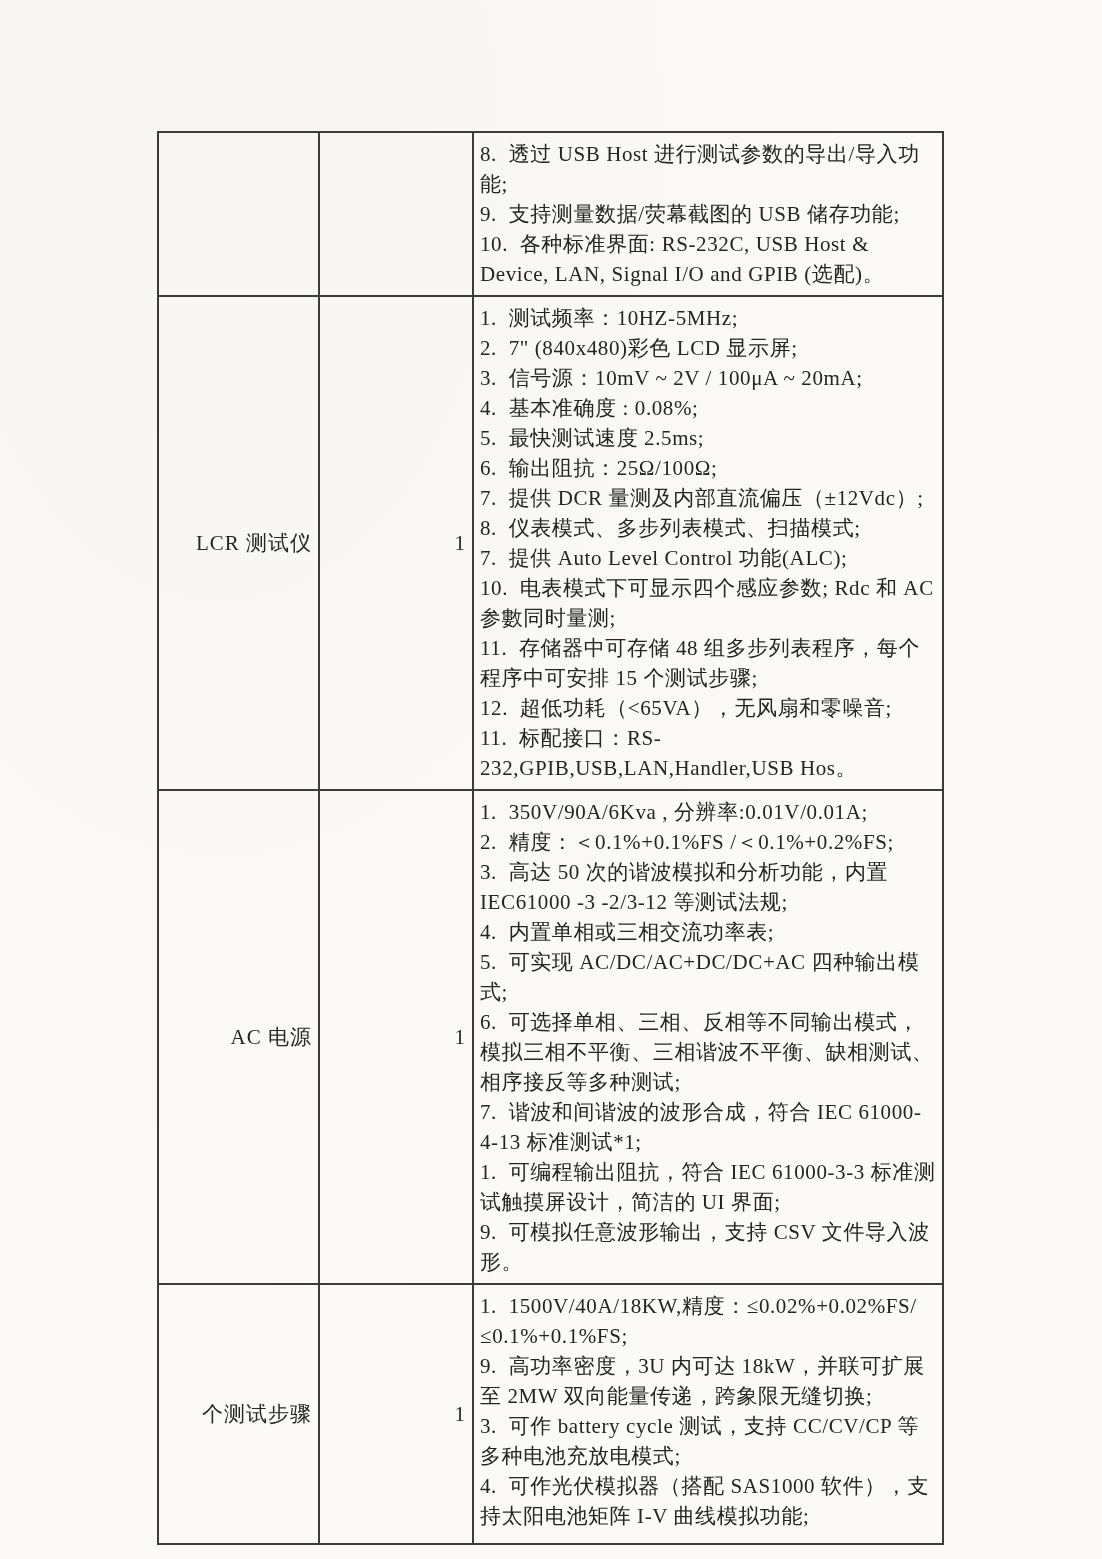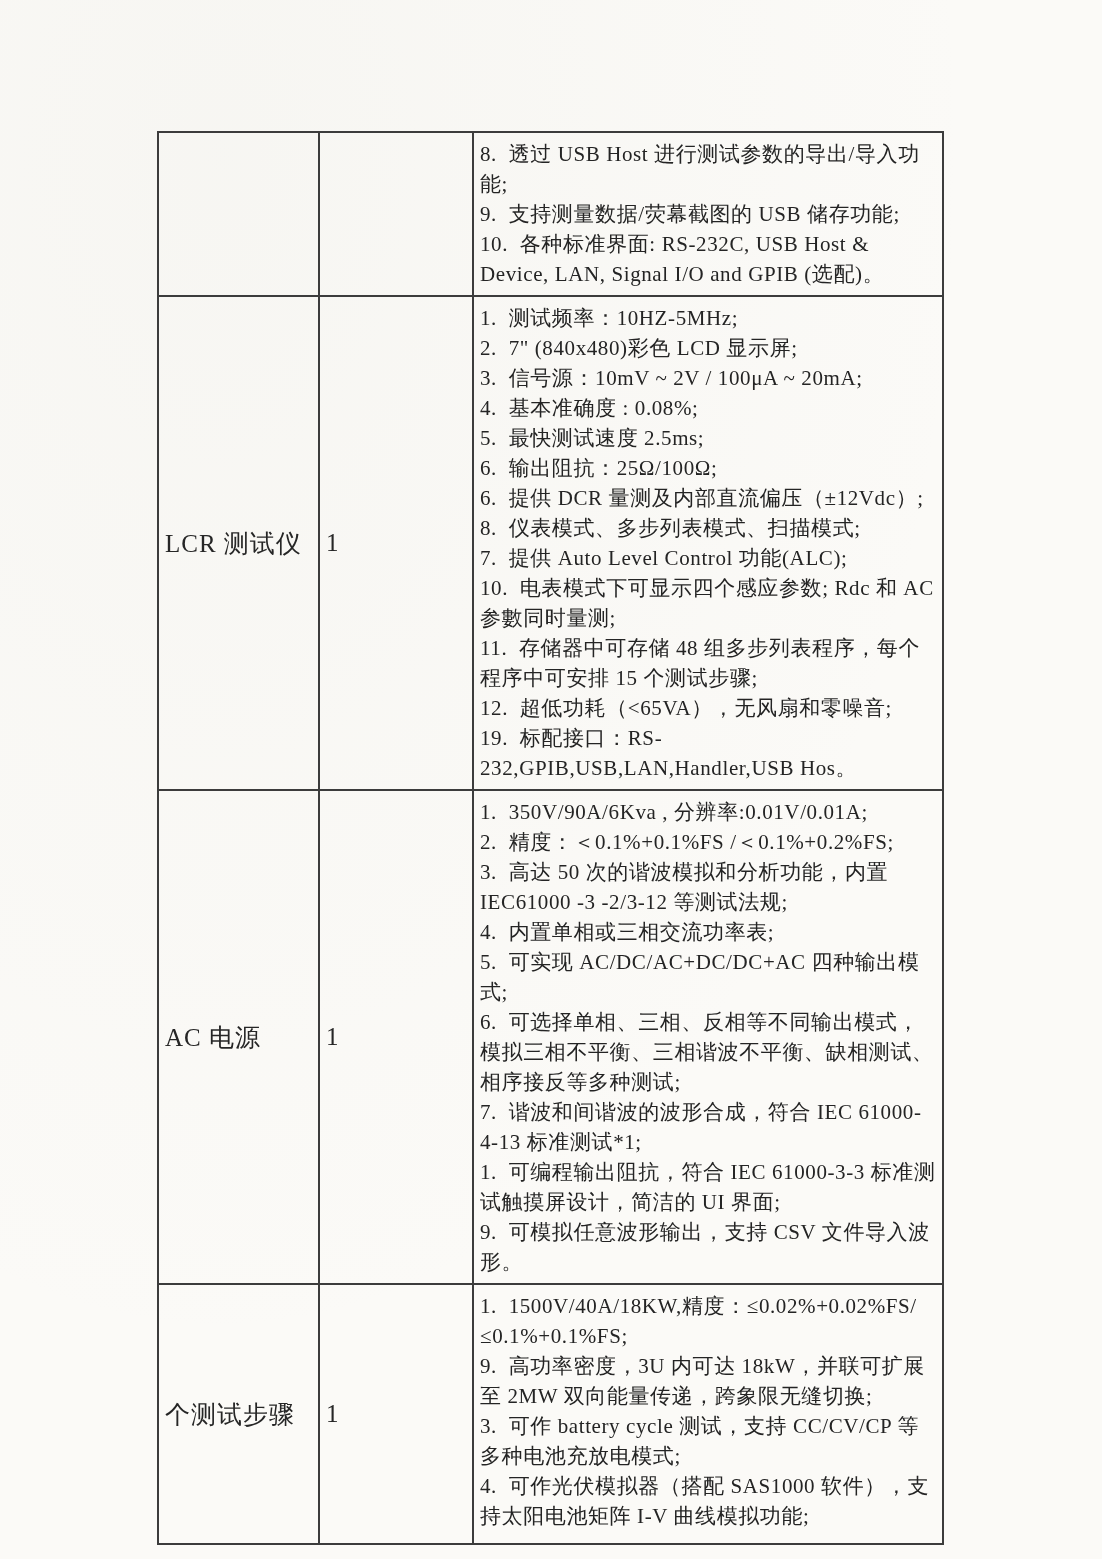"6. 提供 DCR 量测及内部直流偏压（±12Vdc）;" div.spec-line { text: 6 -> 7 }
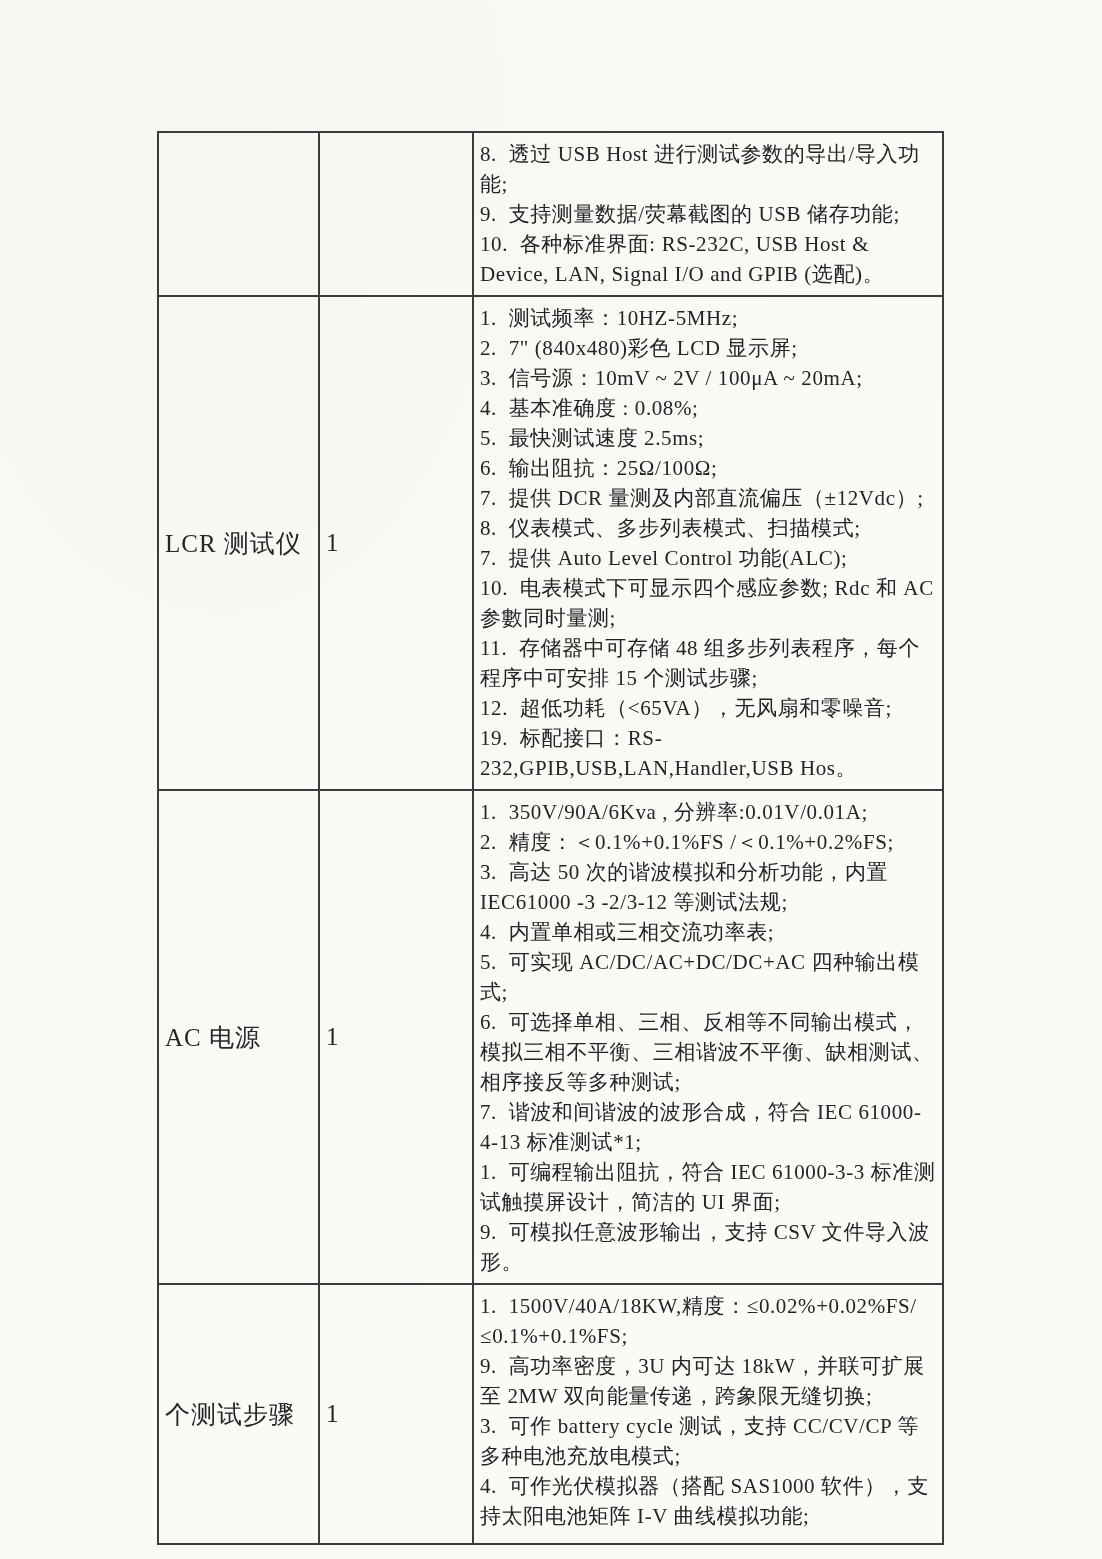"LCR 测试仪" td.name-cell, td.qty-cell { font-size: 25px -> 21px; text-align: left -> right }
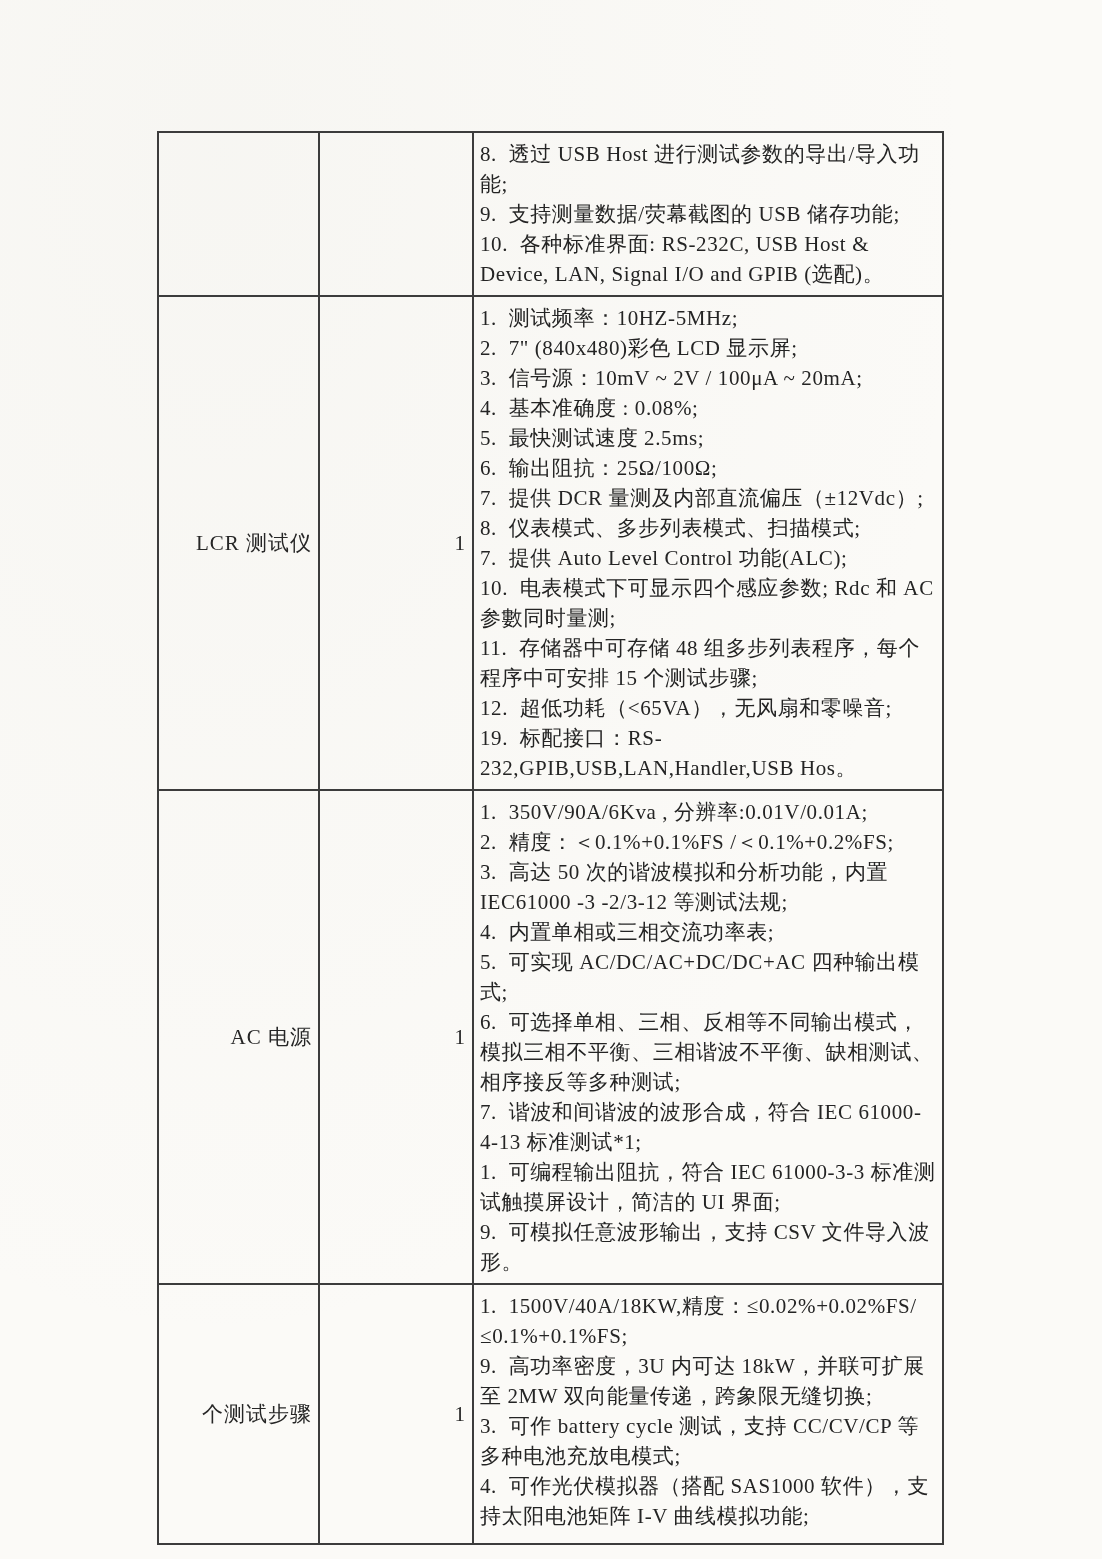"19. 标配接口：RS-232,GPIB,USB,LAN,Handler,USB" div.spec-line { text: 19 -> 11 }
